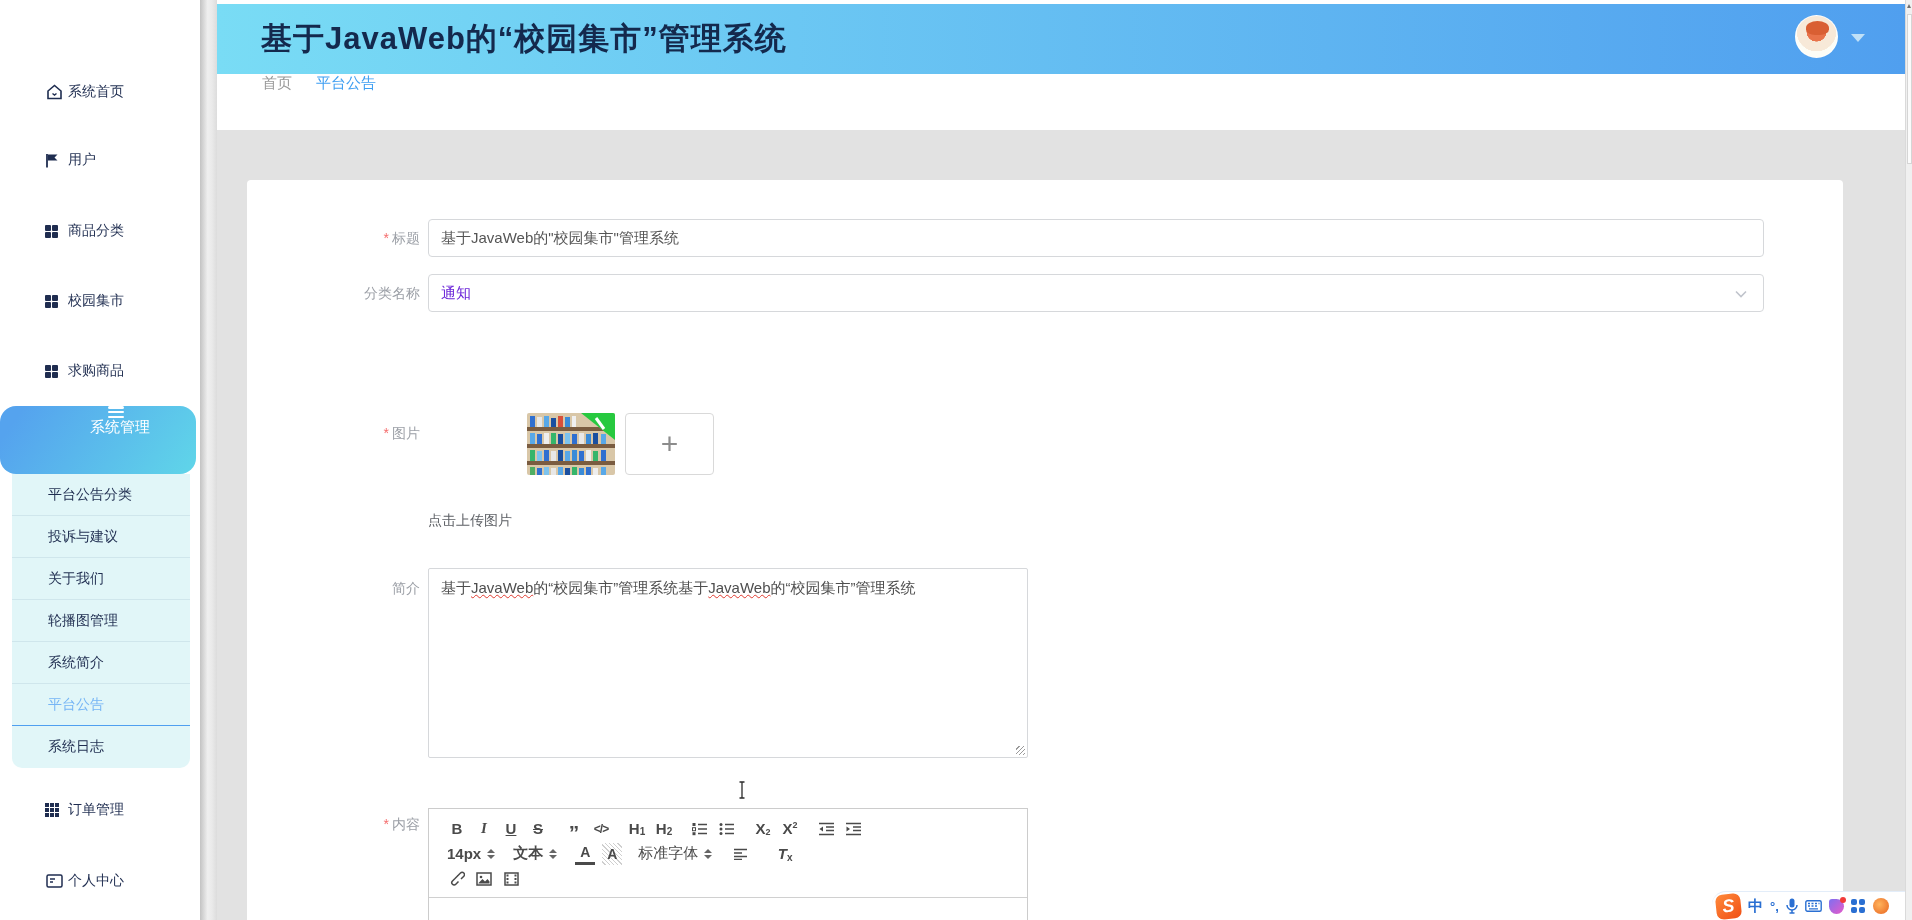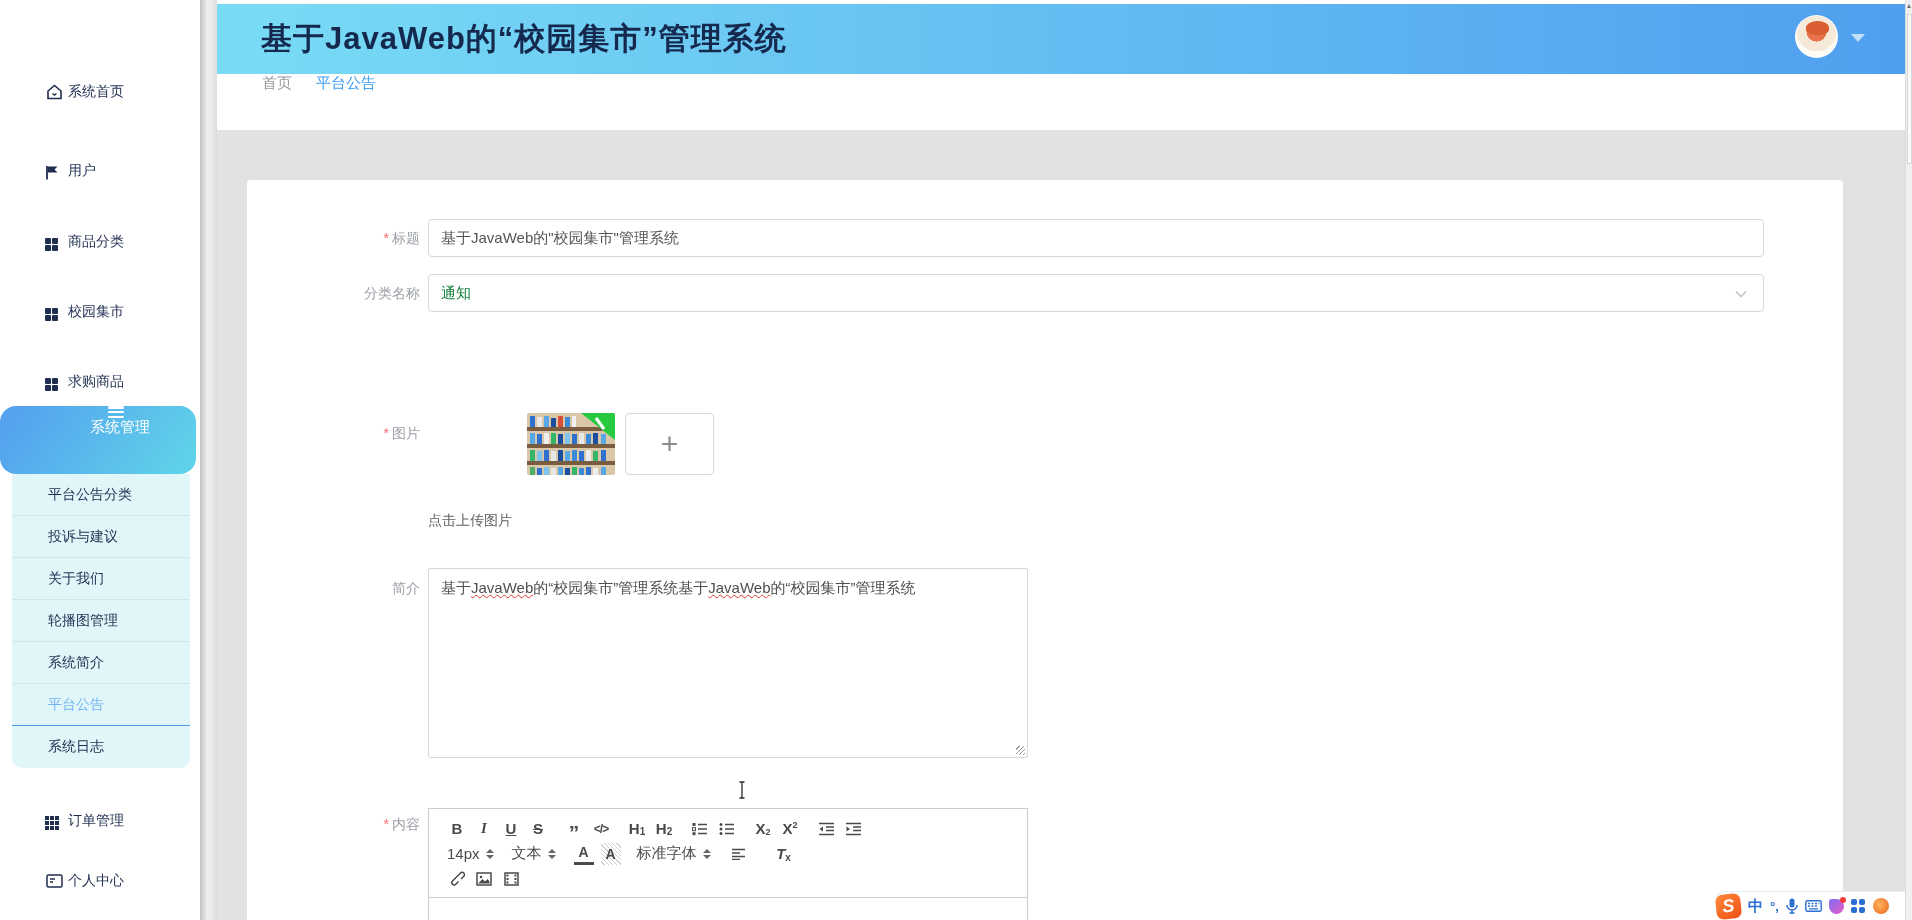"用户" .lv2 { align-items: flex-end -> none }
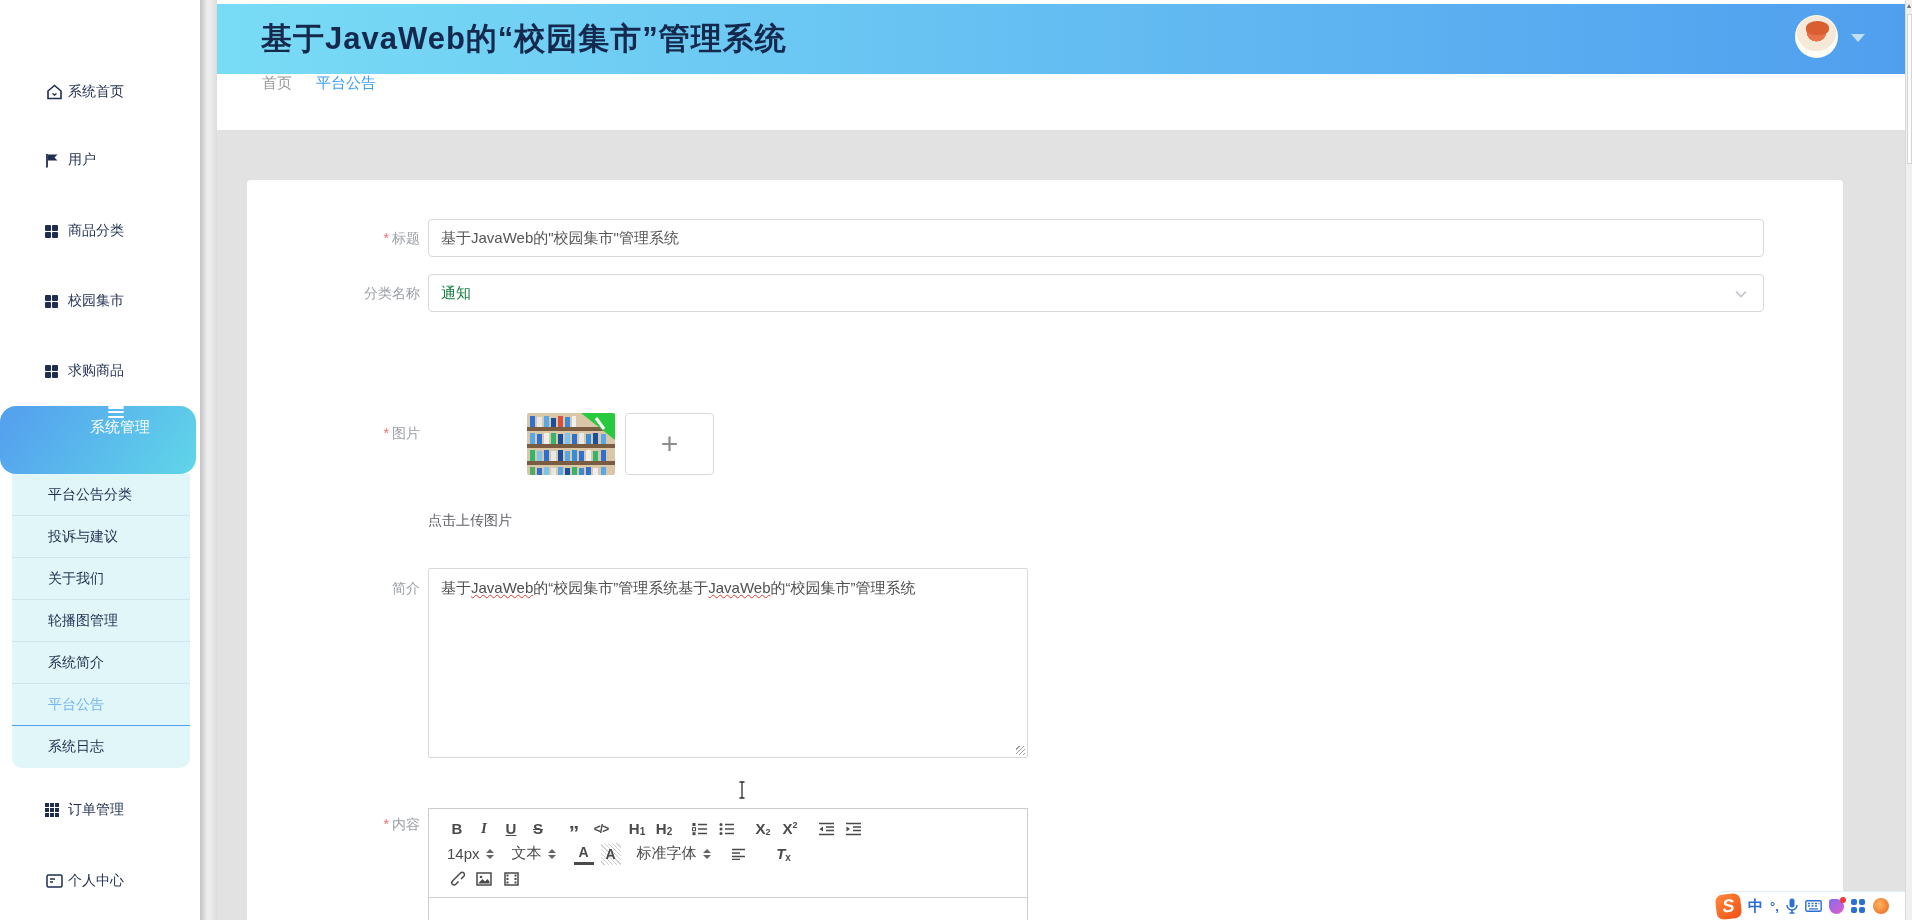"通知" .tselect { color: #15803d -> #6d28d9 }
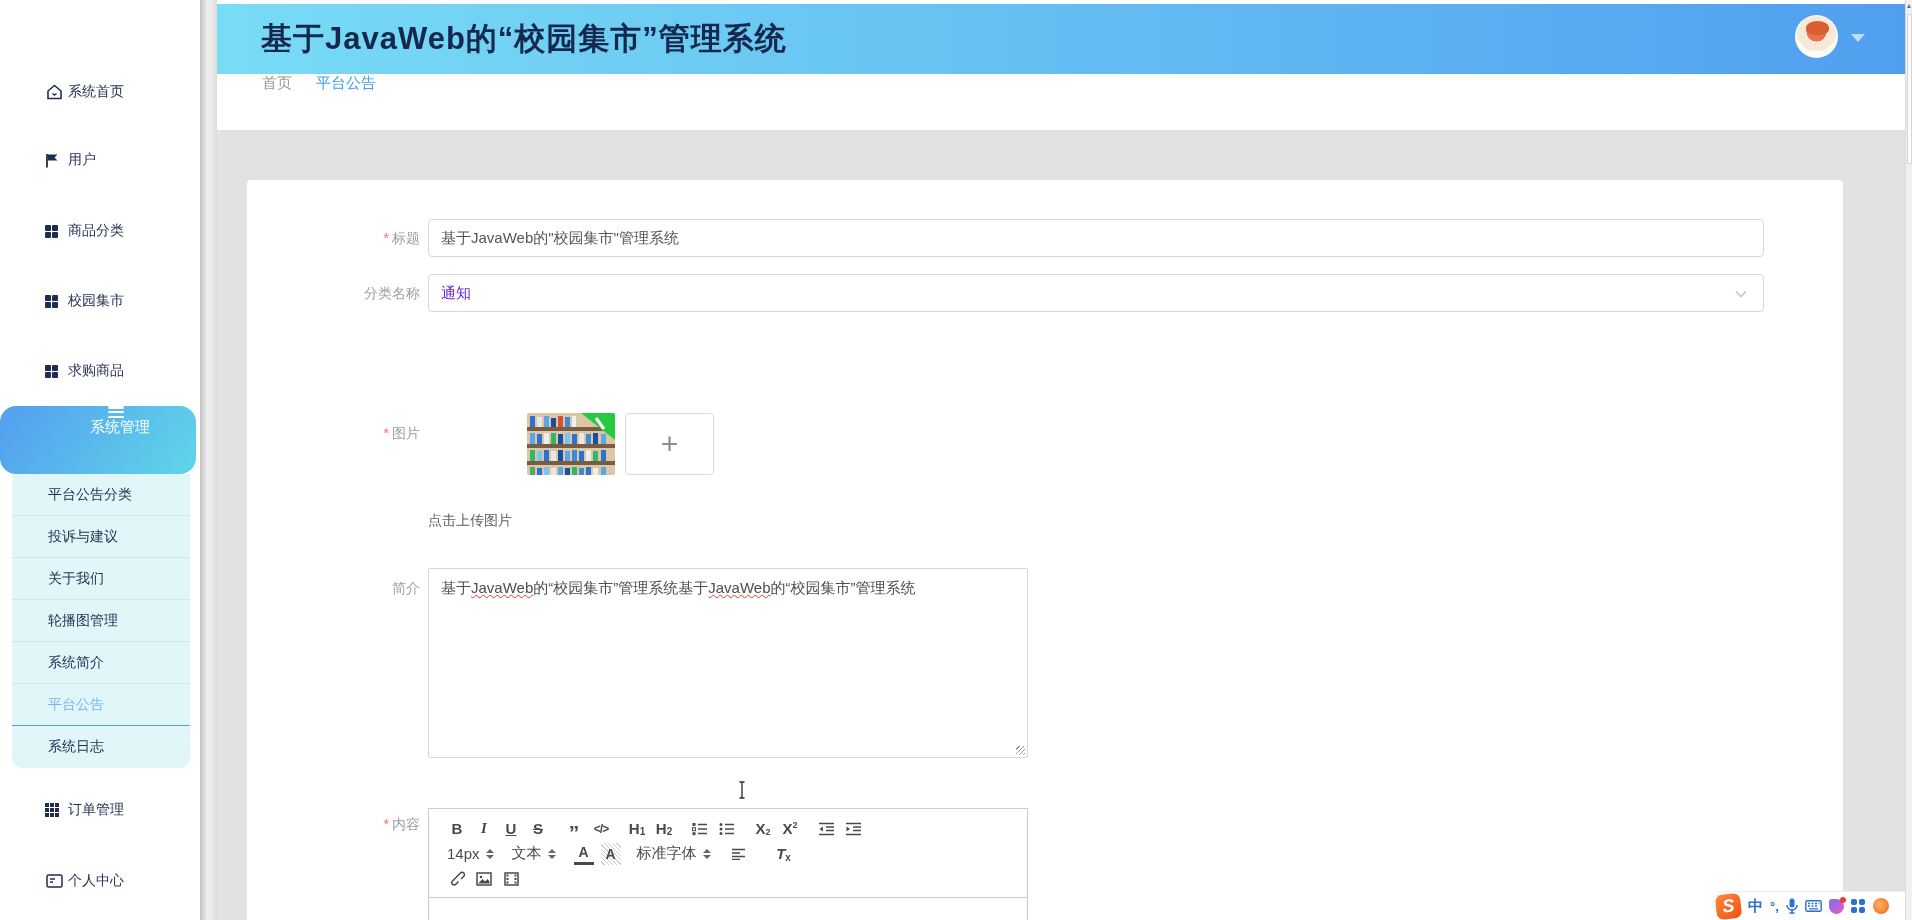"14px" span.ebtn { font-weight: normal -> bold }
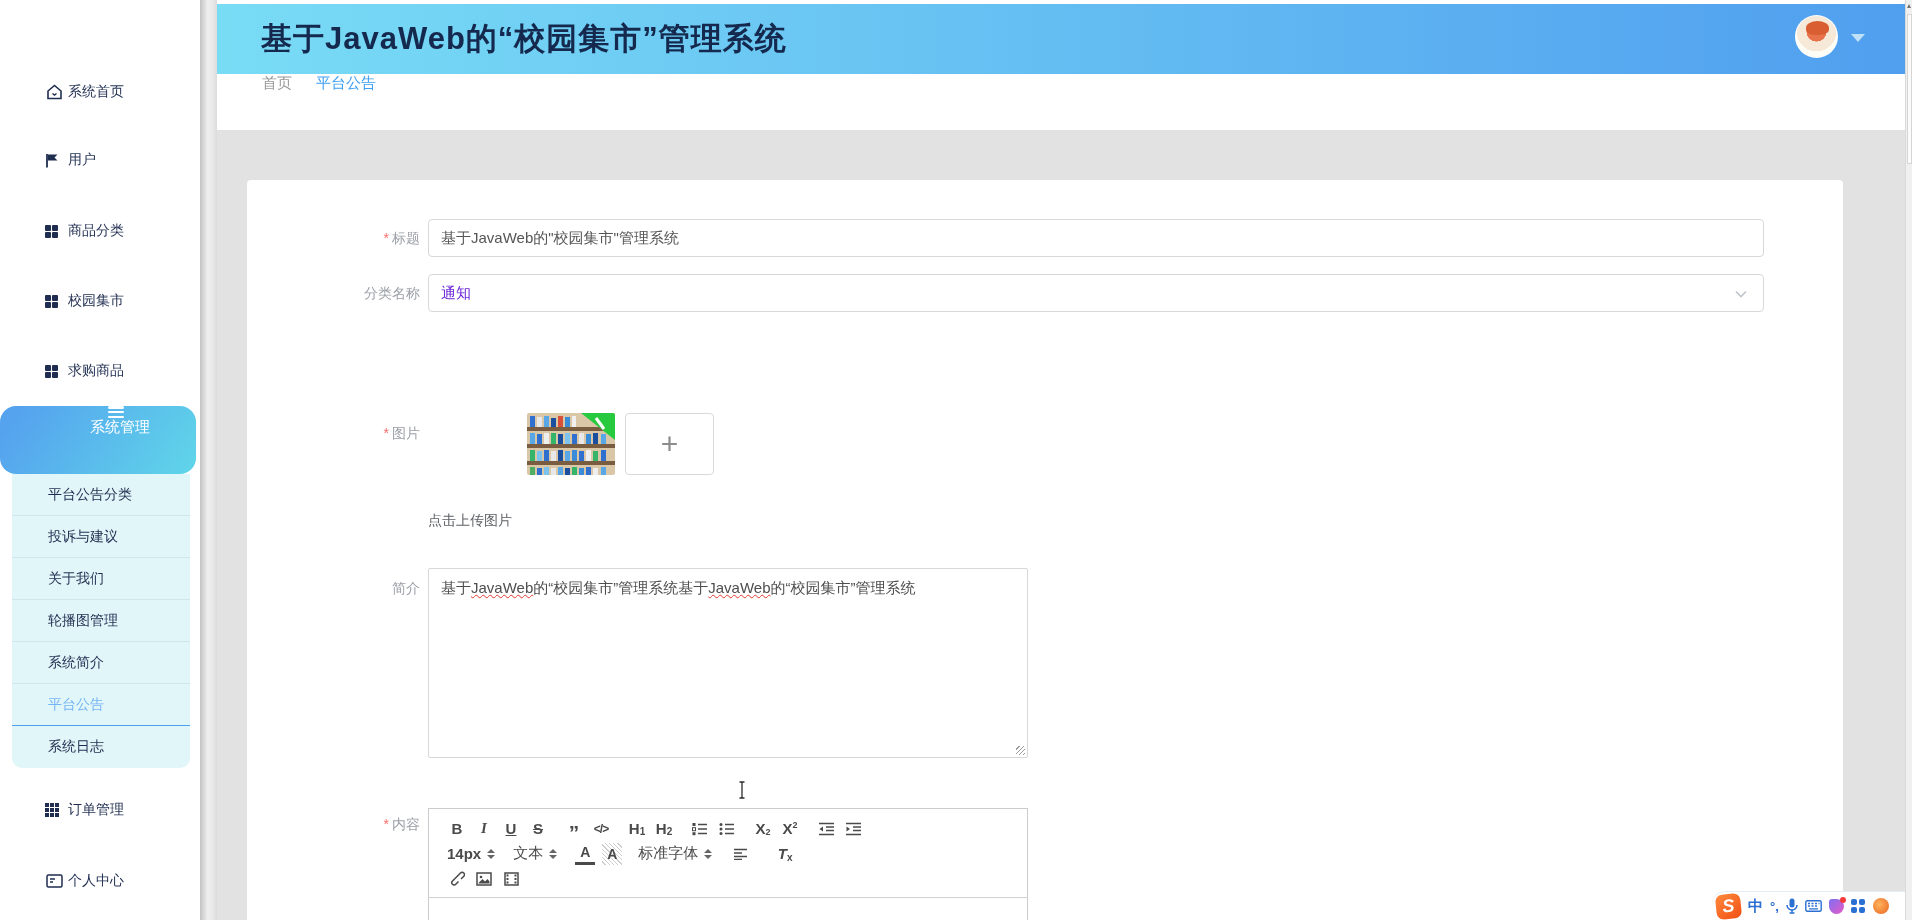"文本" span.ebtn { font-weight: normal -> bold }
